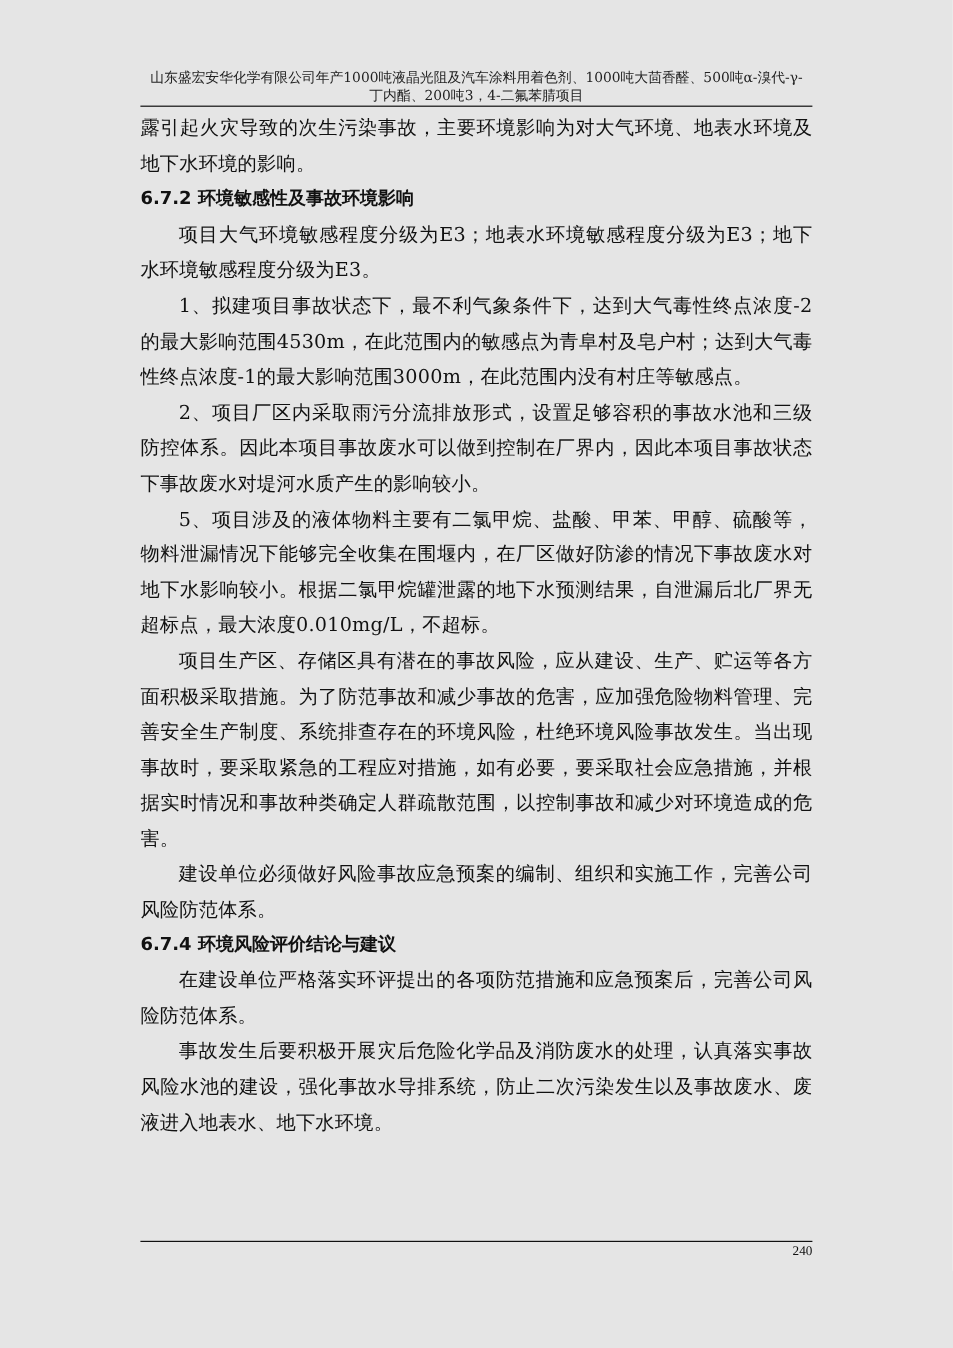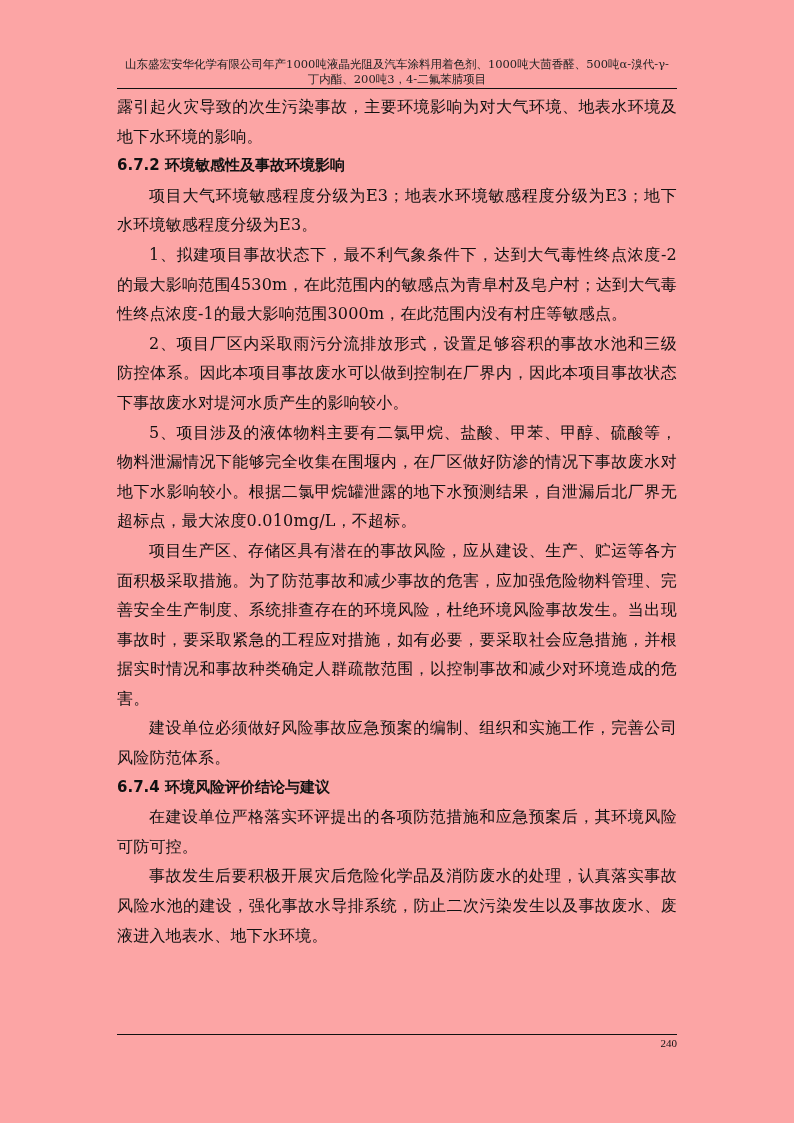"山东盛宏安华化学有限公司年产1000吨液晶光阻及汽车涂料用着色剂、1000吨大茴" .page { background: #fca5a5 -> #e5e5e5 }
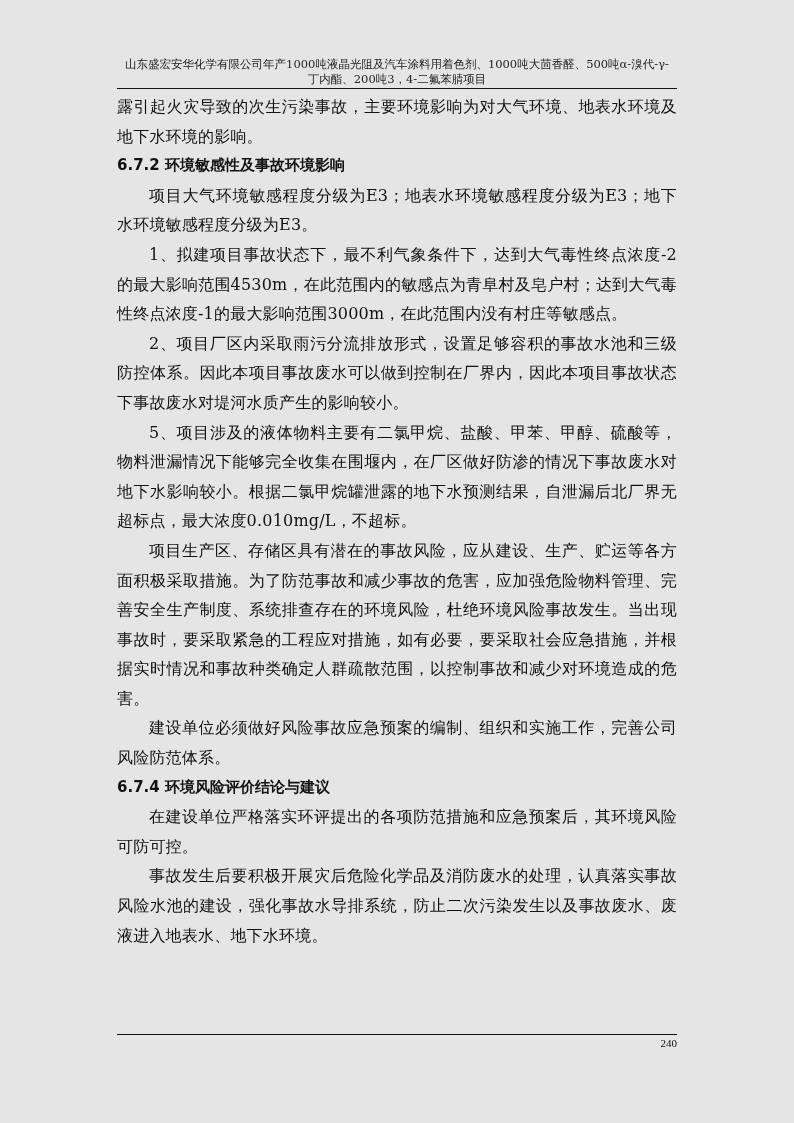"在建设单位严格落实环评提出的各项防范措施和应急预案后，其环境风险可防可控。" p.para { text: 其环境风险可防可控 -> 完善公司风险防范体系 }
